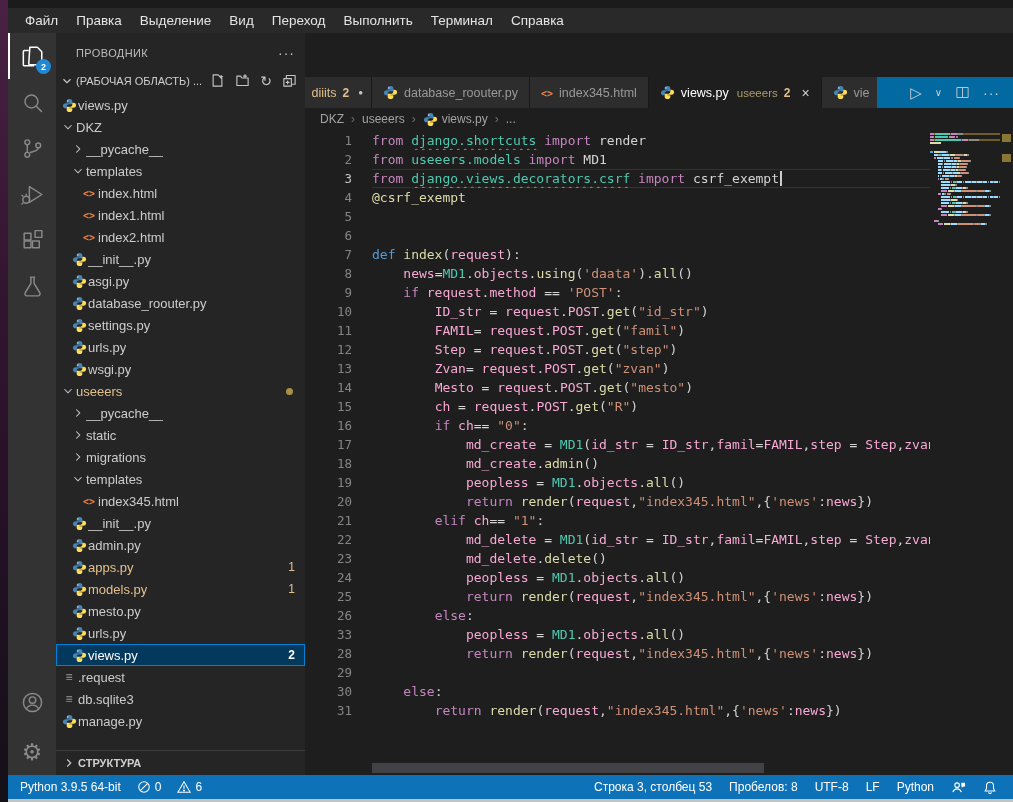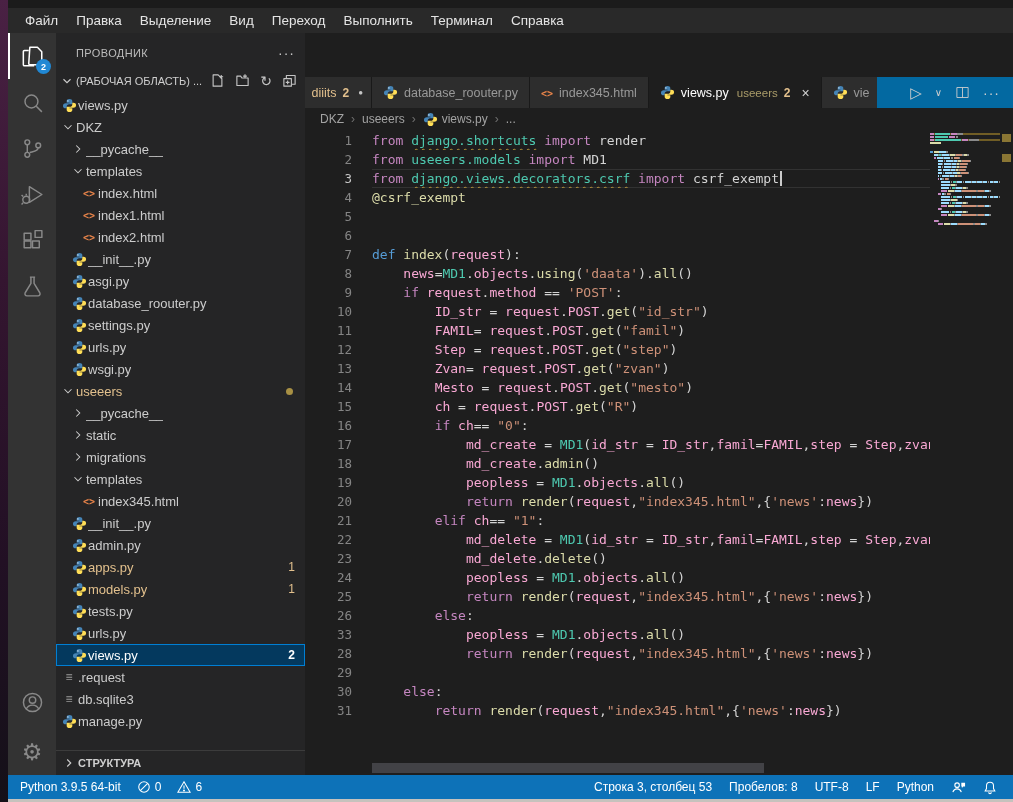"tests.py" span.lab { text: tests.py -> mesto.py }
